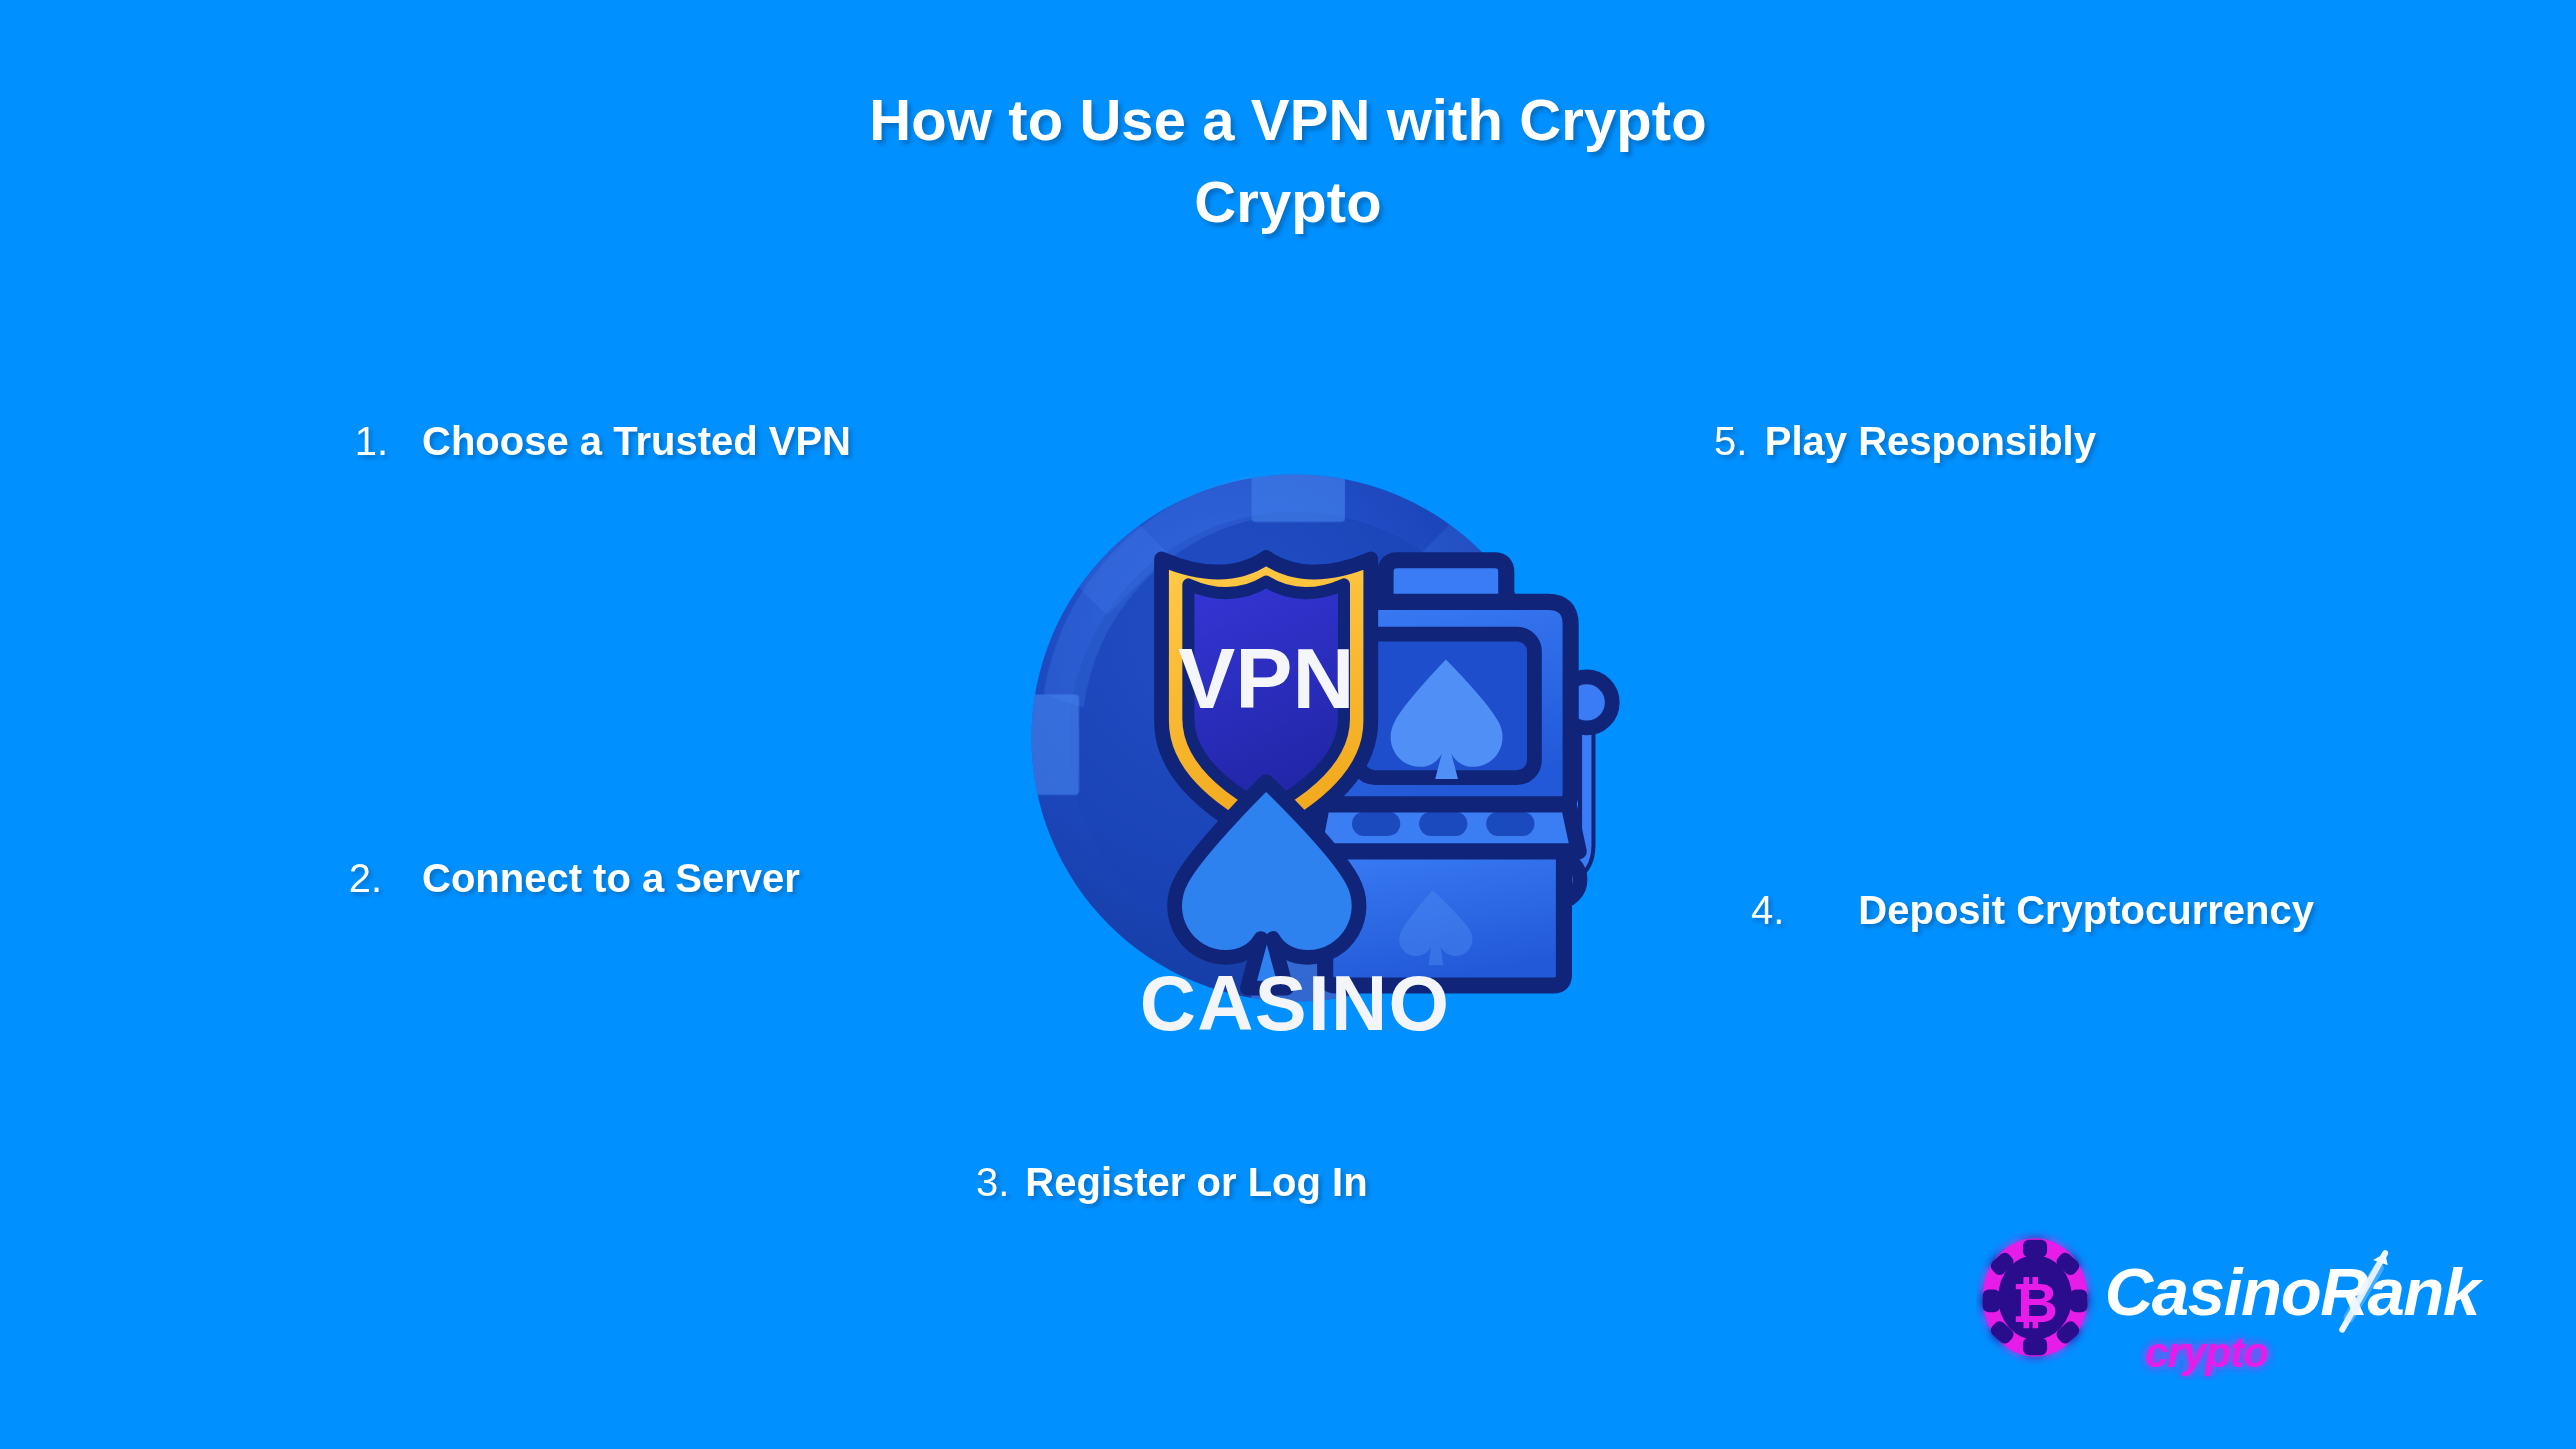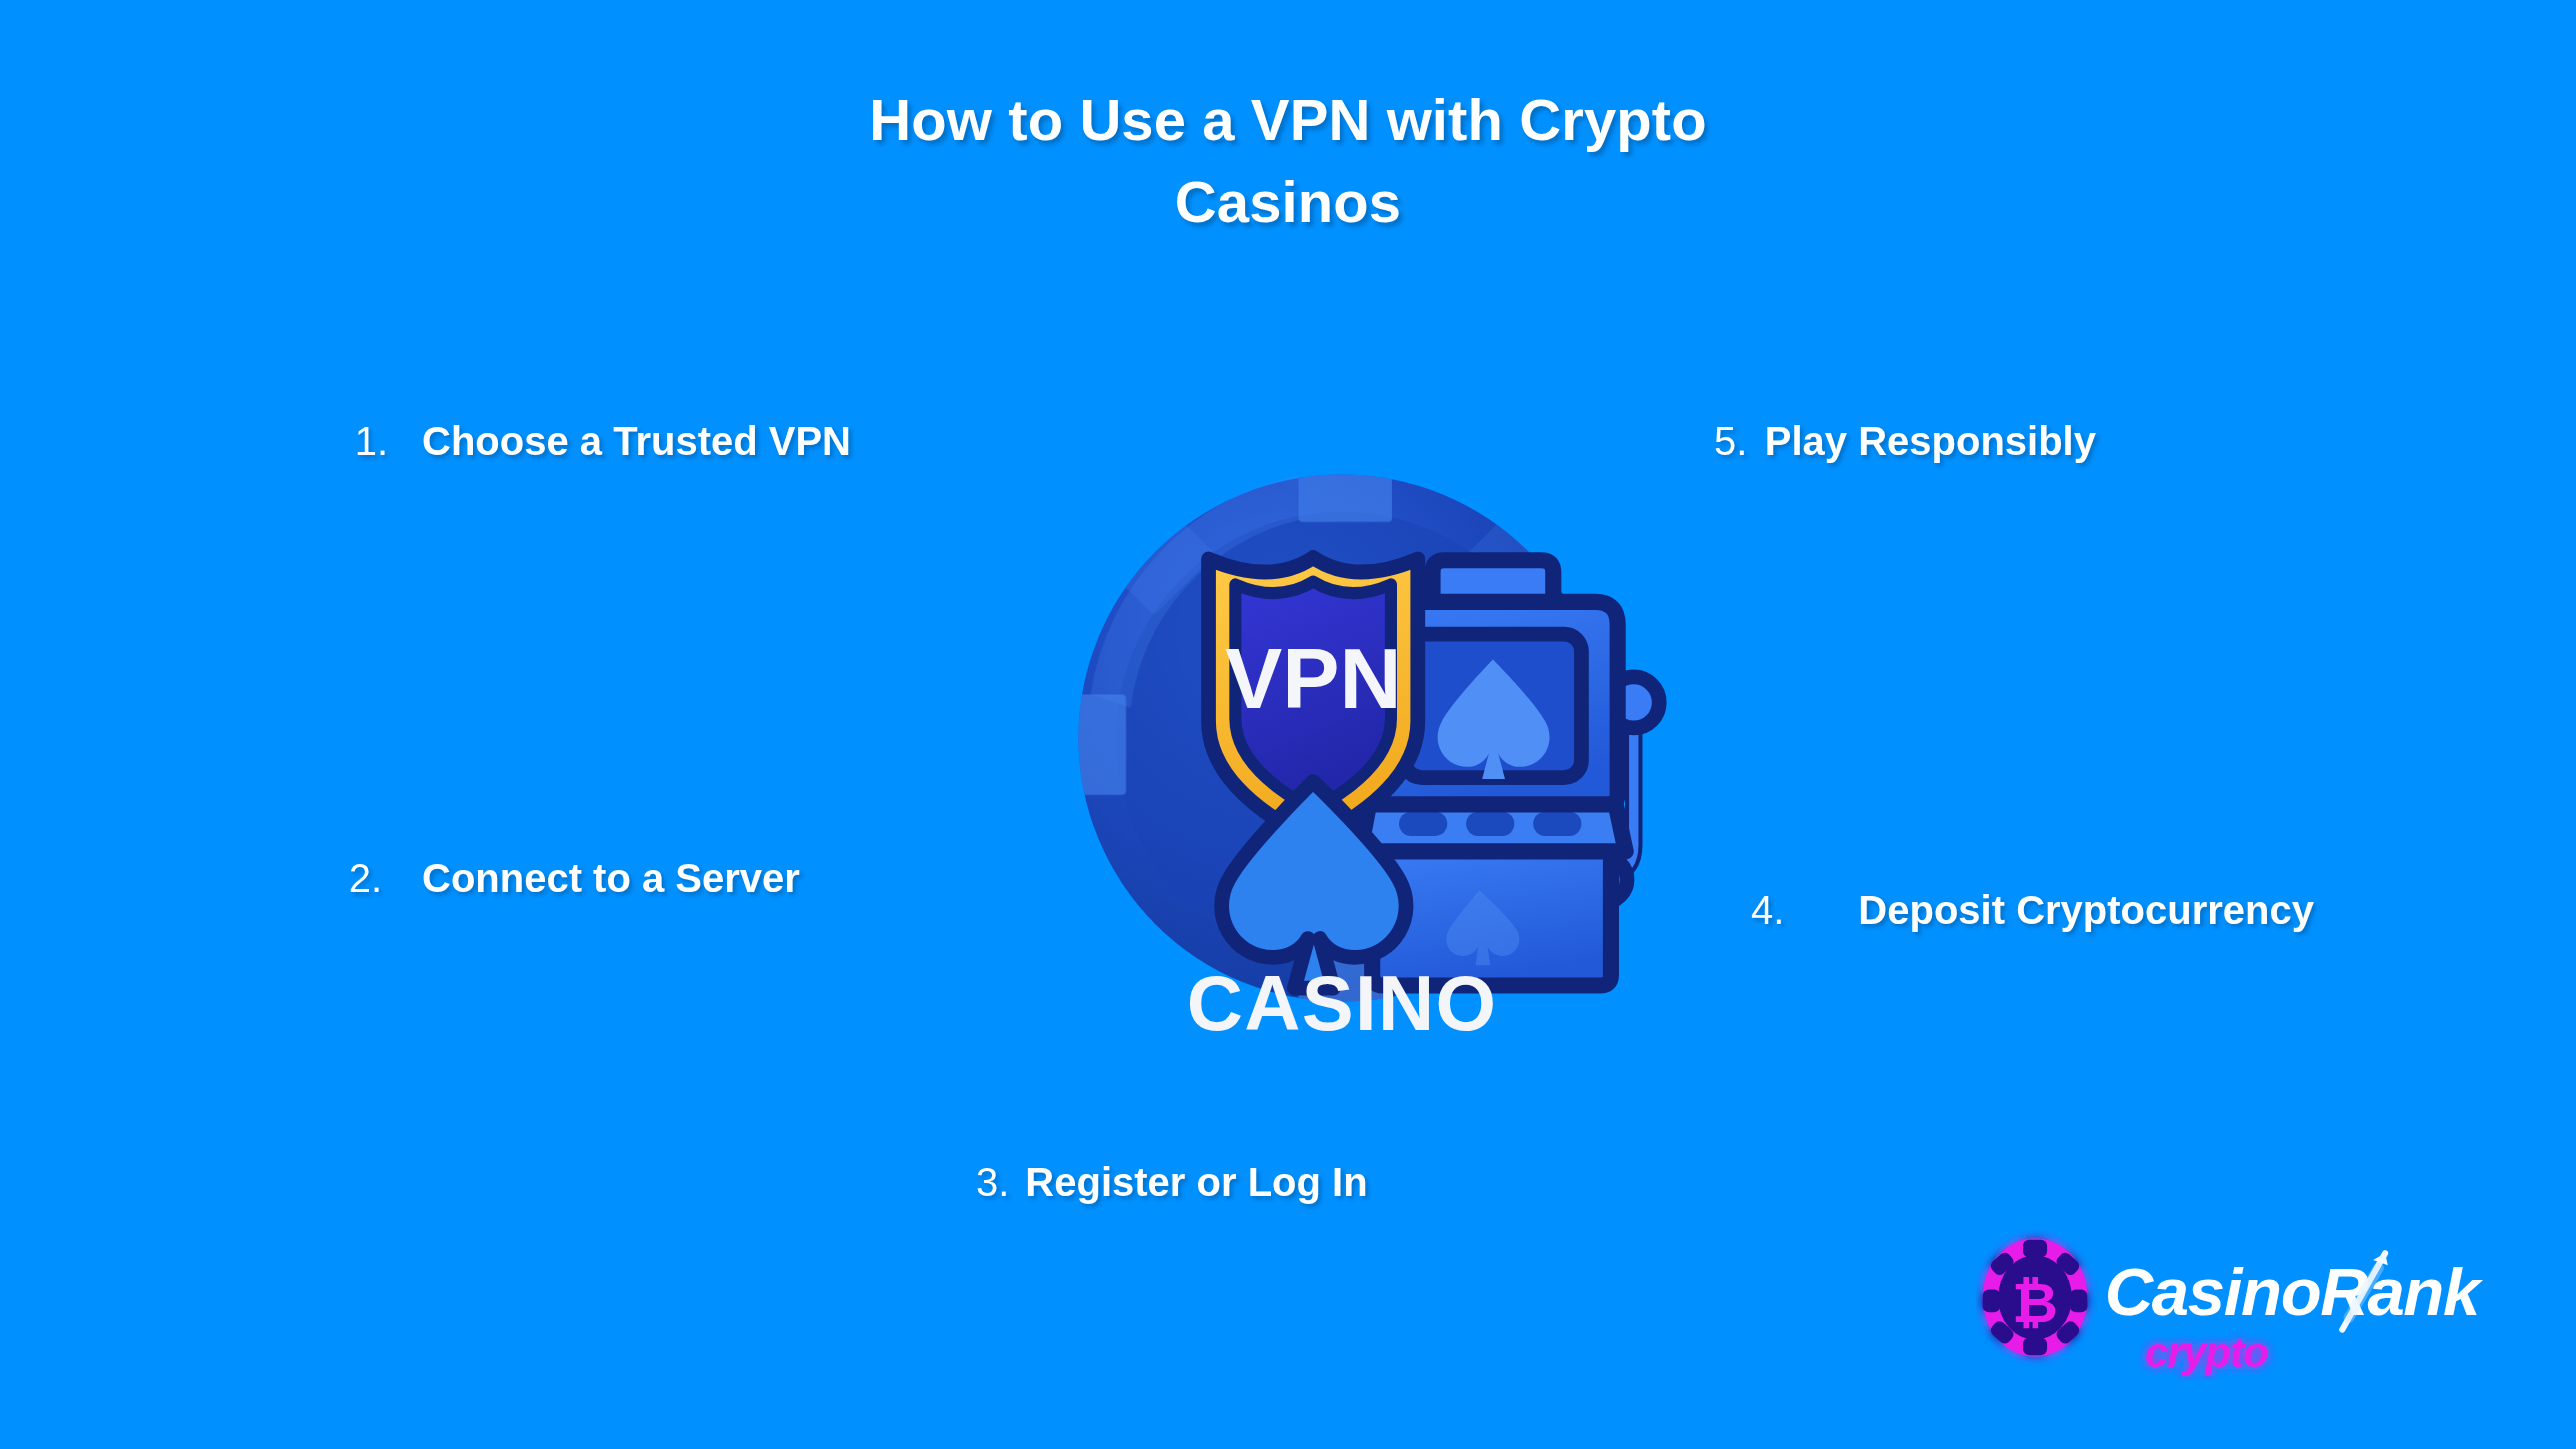"Casinos" div { text: Casinos -> Crypto }
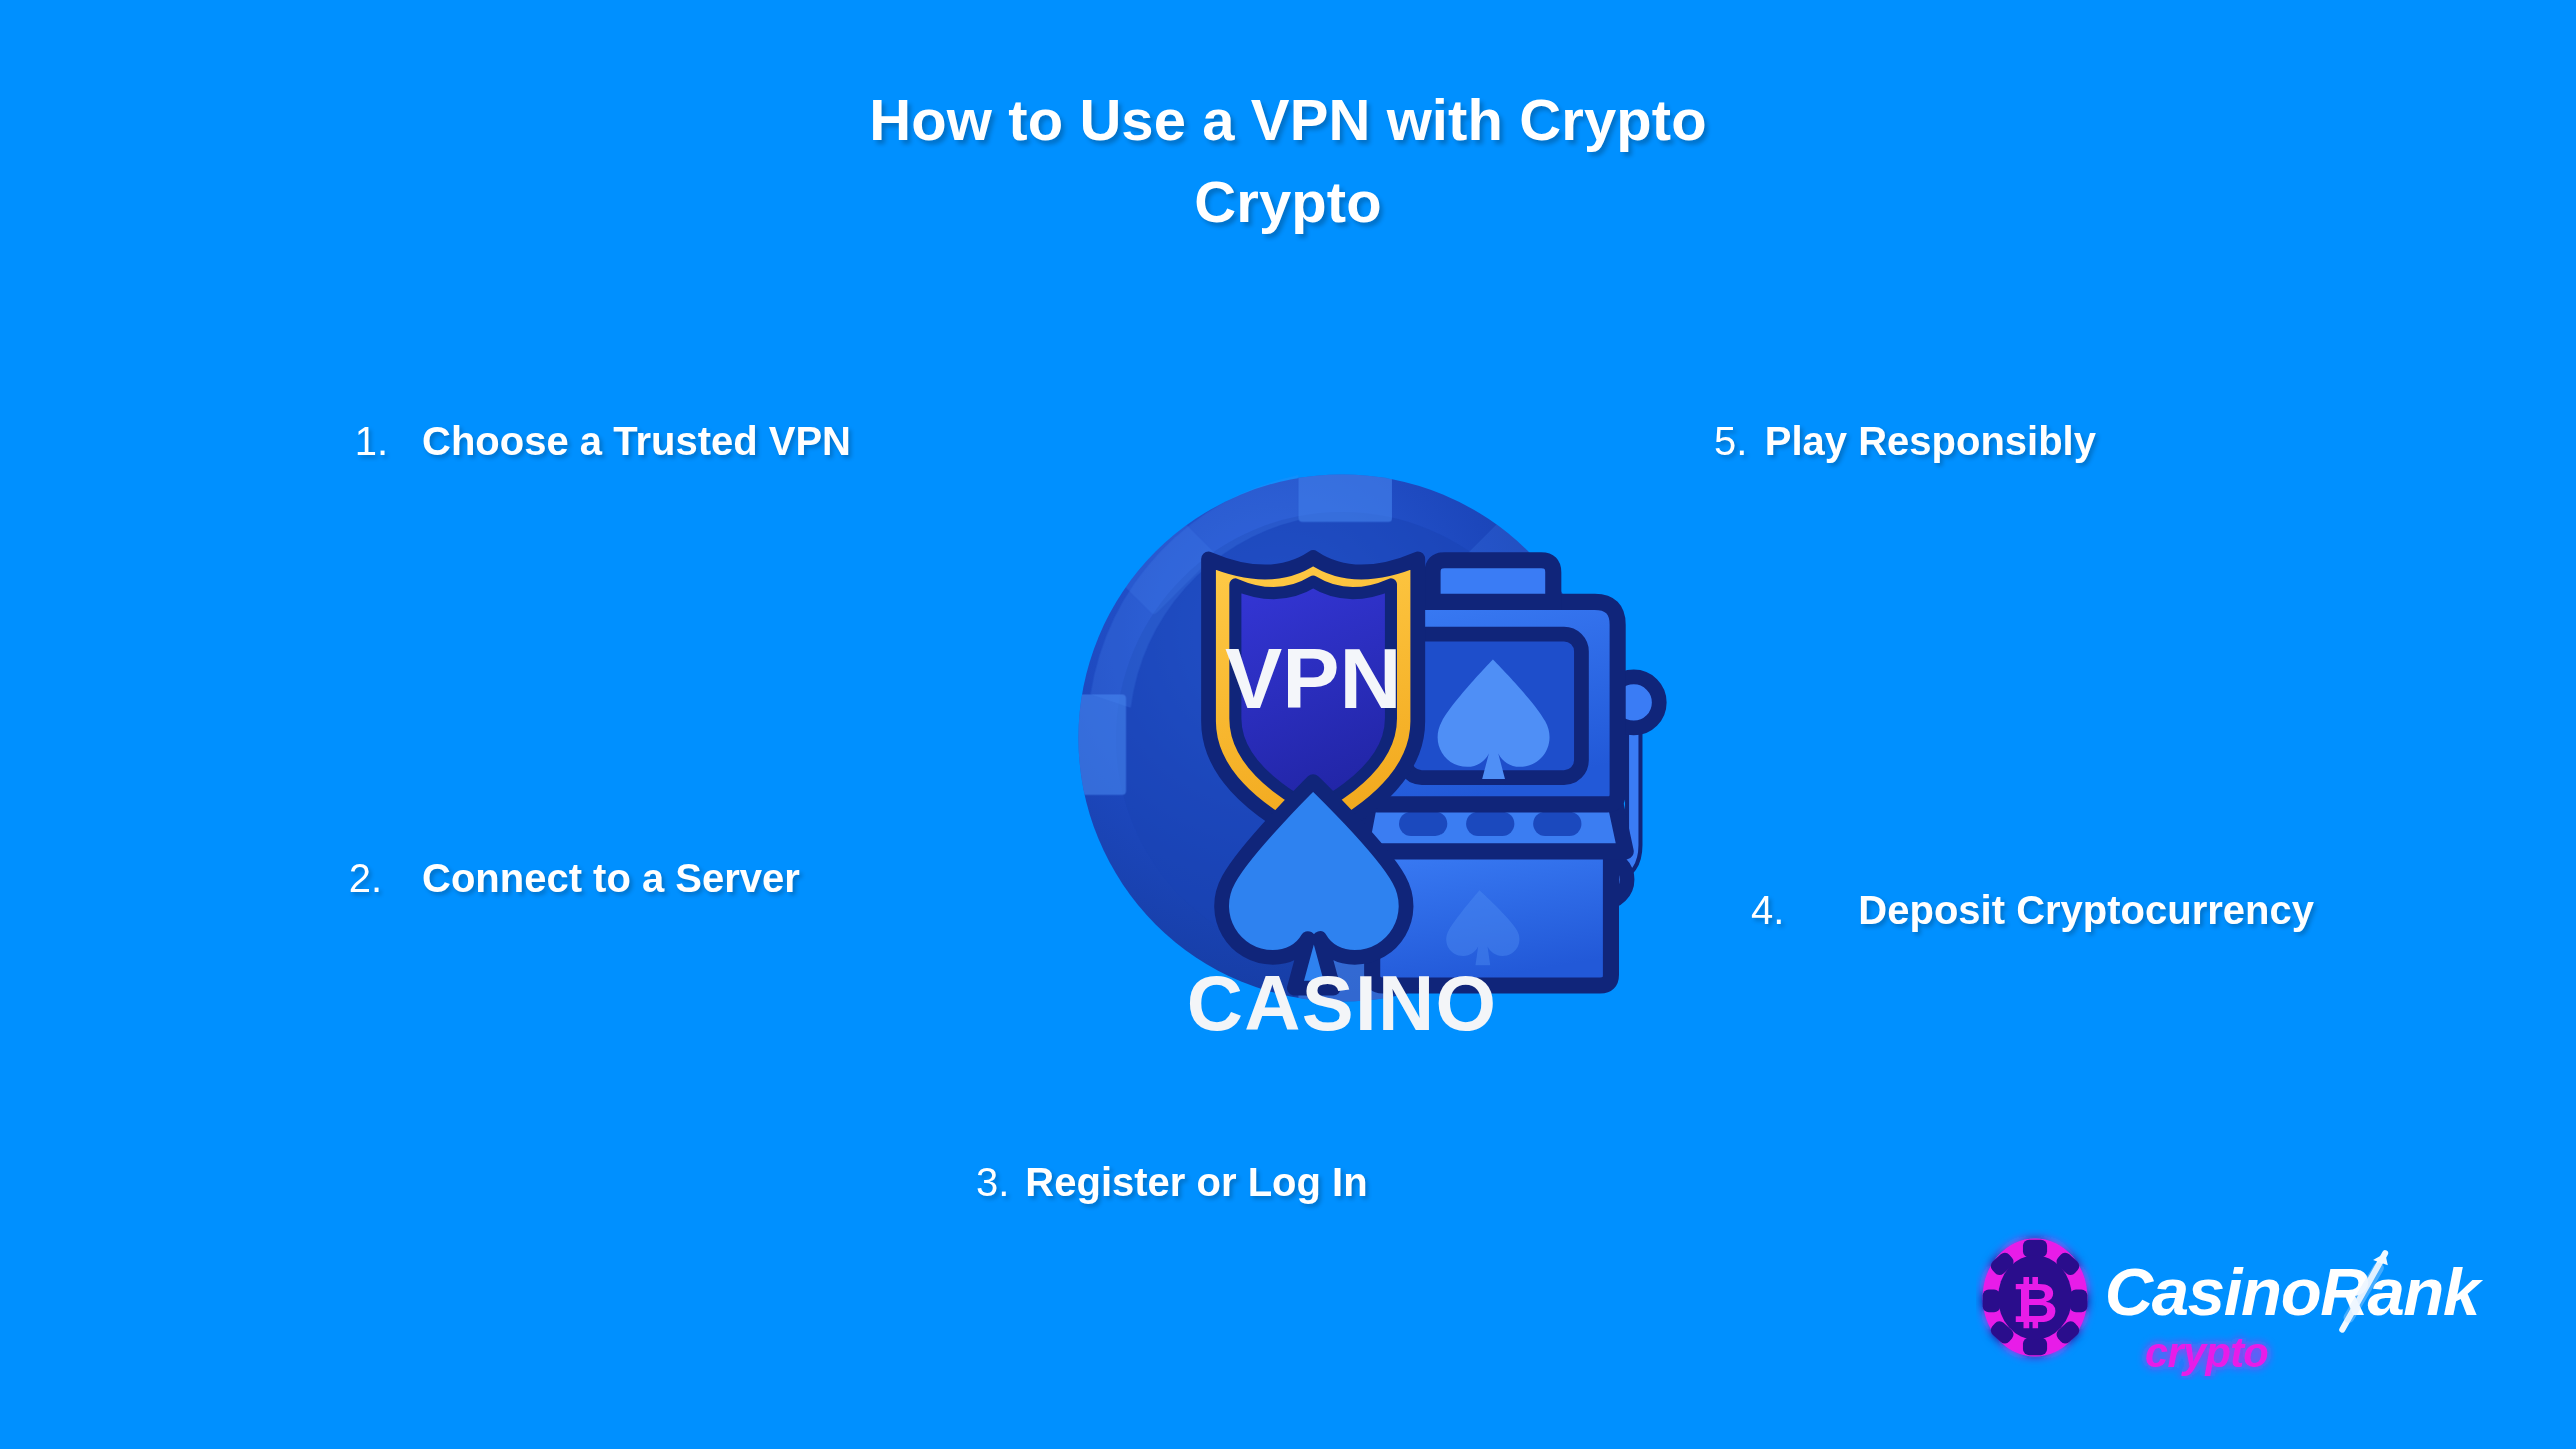"VPN" .illustration { left: 1010px -> 963px }
